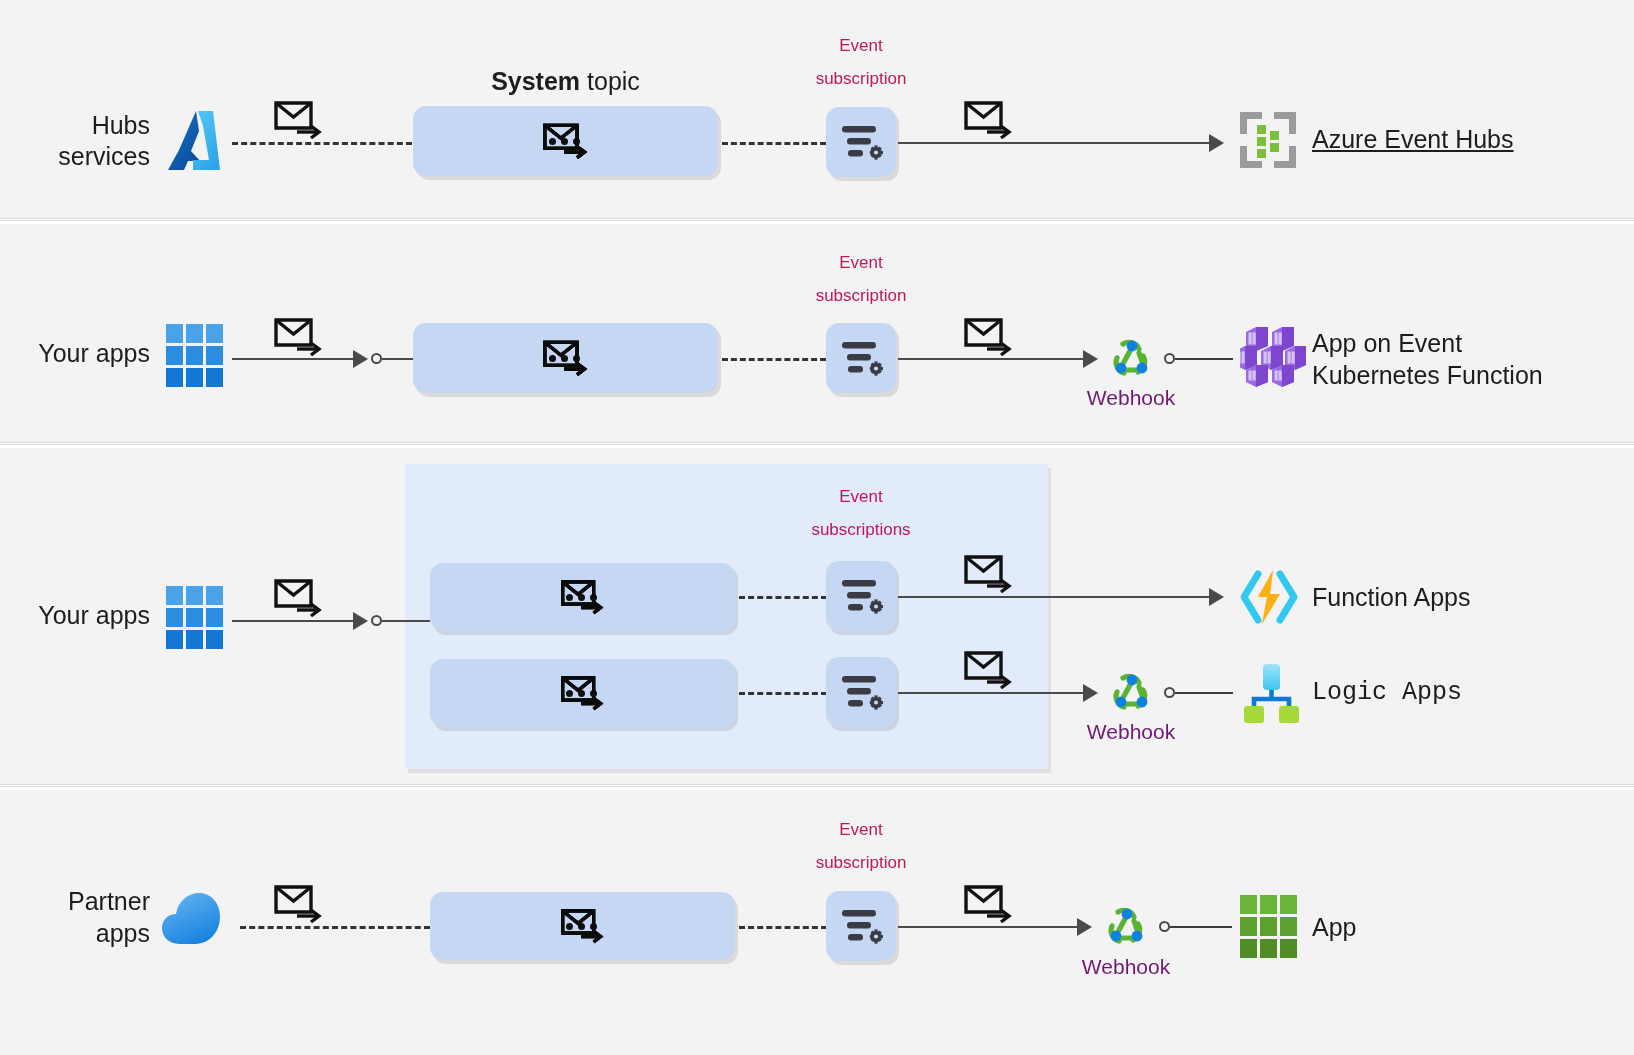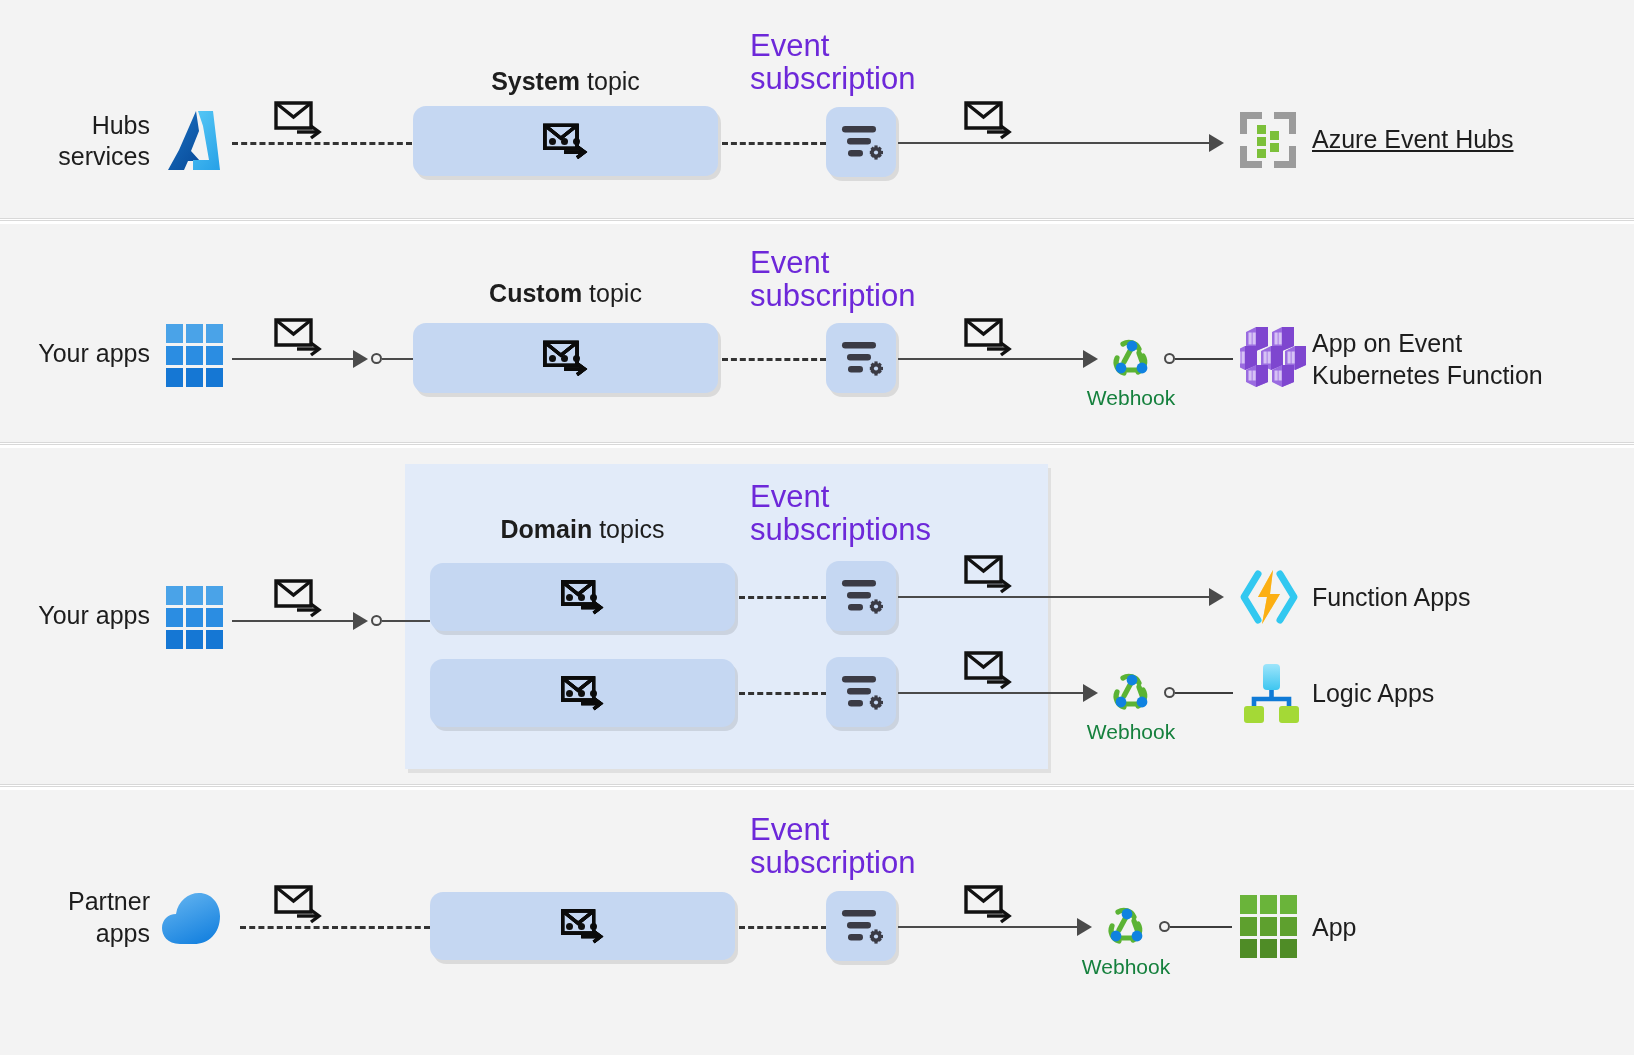"Event" .sub-title { color: #6d28d9 -> #be185d; font-size: 31px -> 17px; text-align: left -> center }
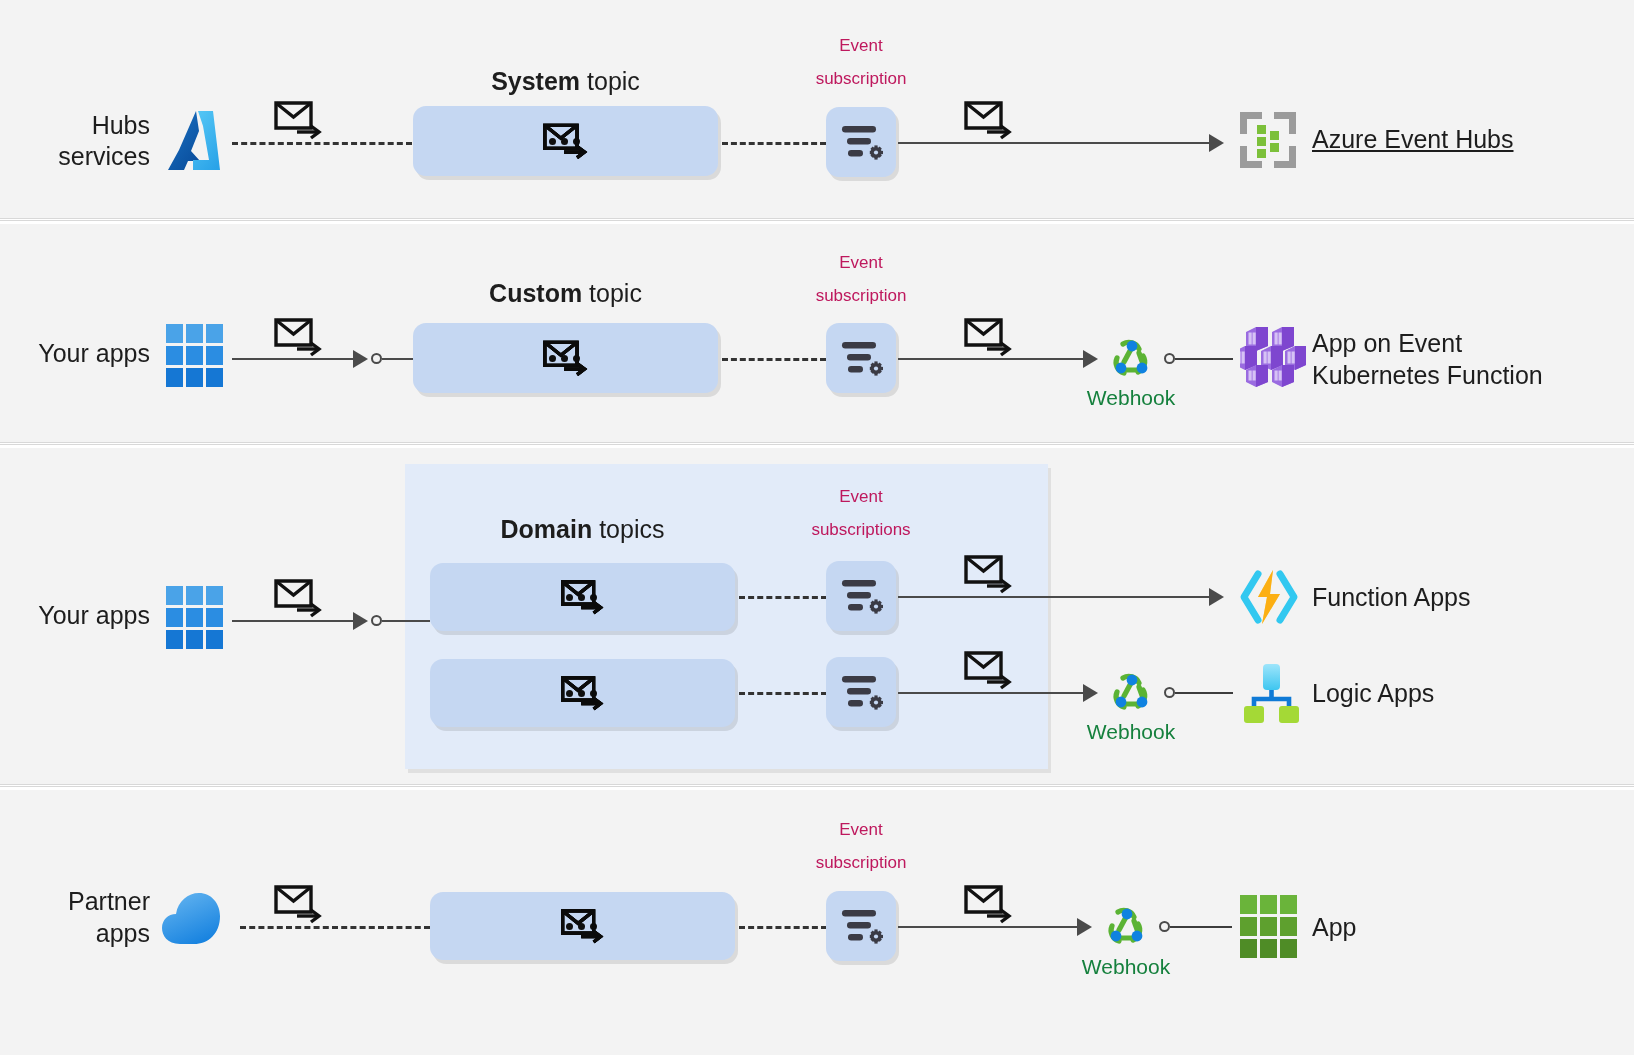"Custom topic" div.topic-title { html: <div> <b>Custom</b><span> topic</span> </div> -> none }
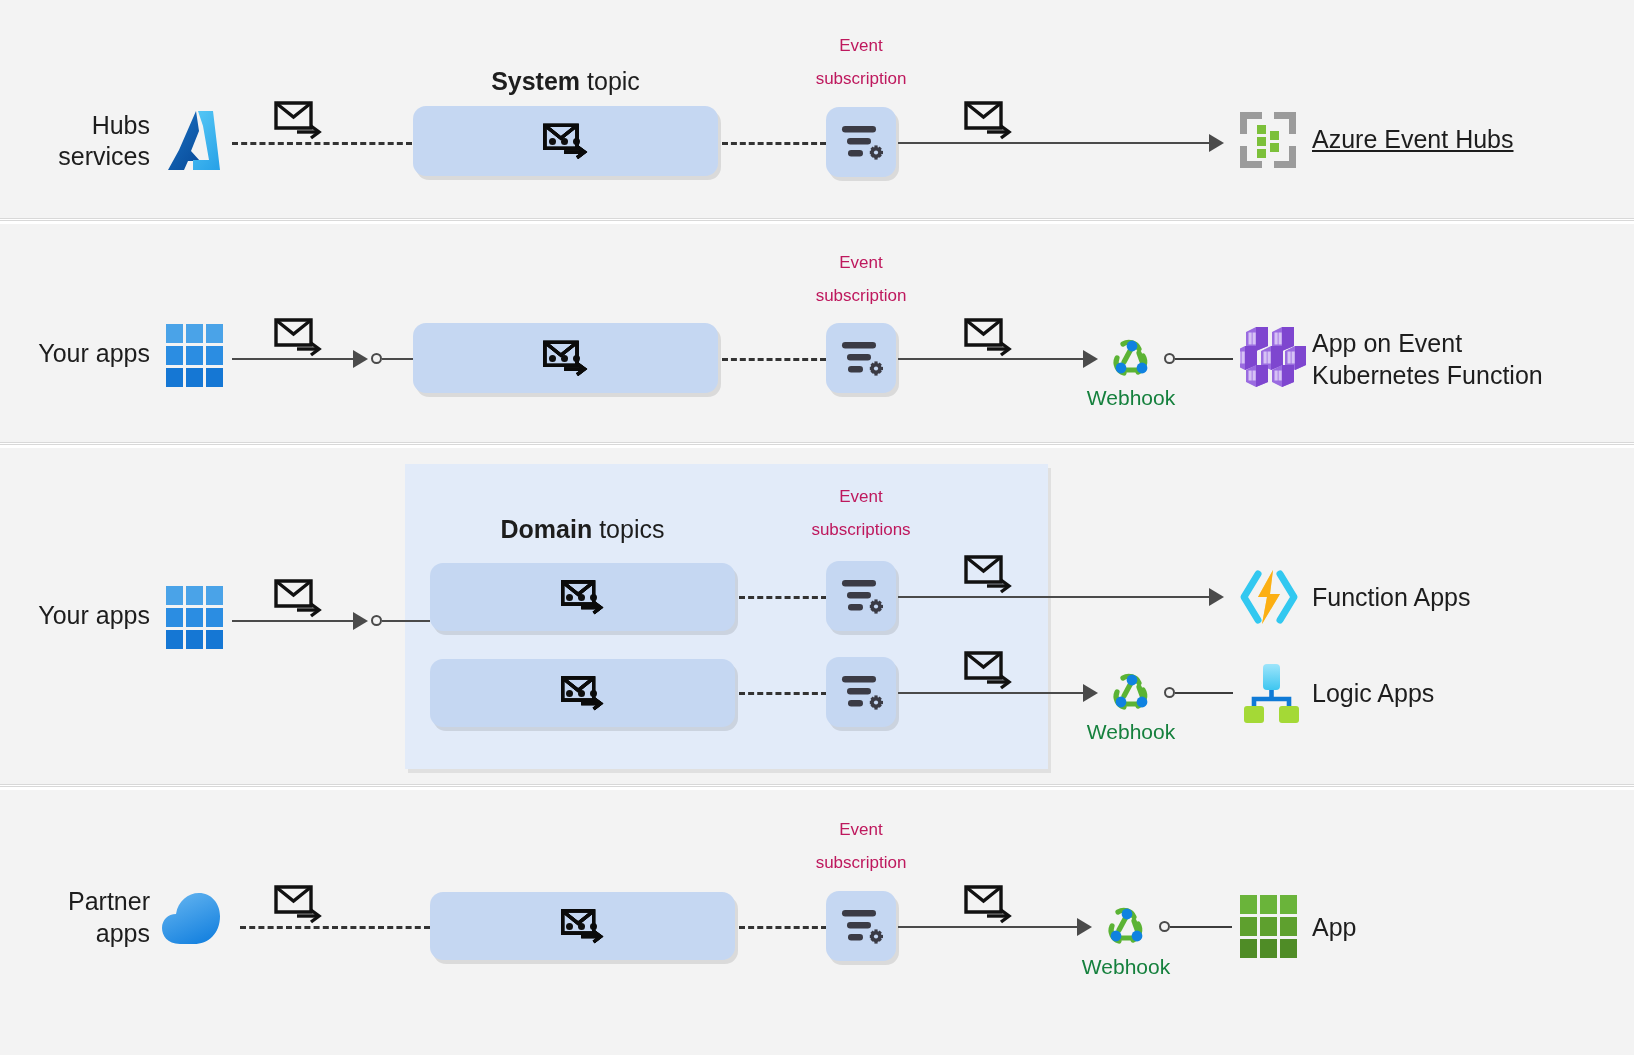"Webhook" .webhook-lbl { color: #15803d -> #701a75 }
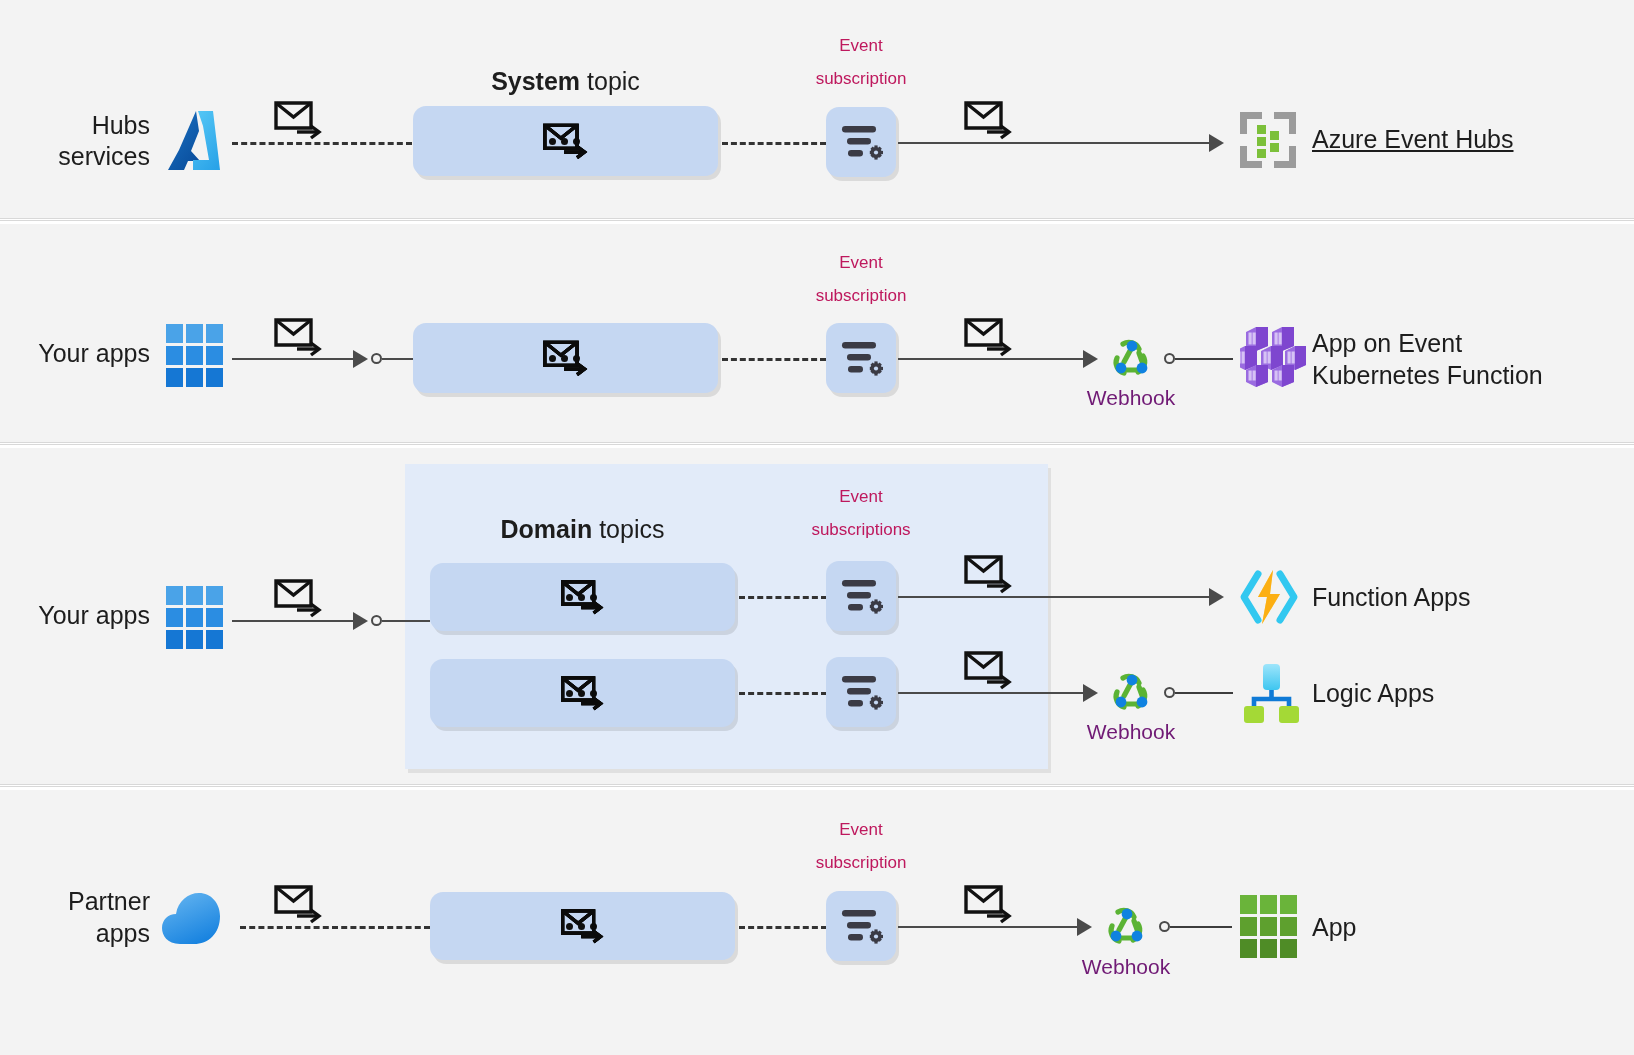"Domain topics" div.topic-title { html: <div> <b>Domain</b><span> topics</span> </div> -> none }
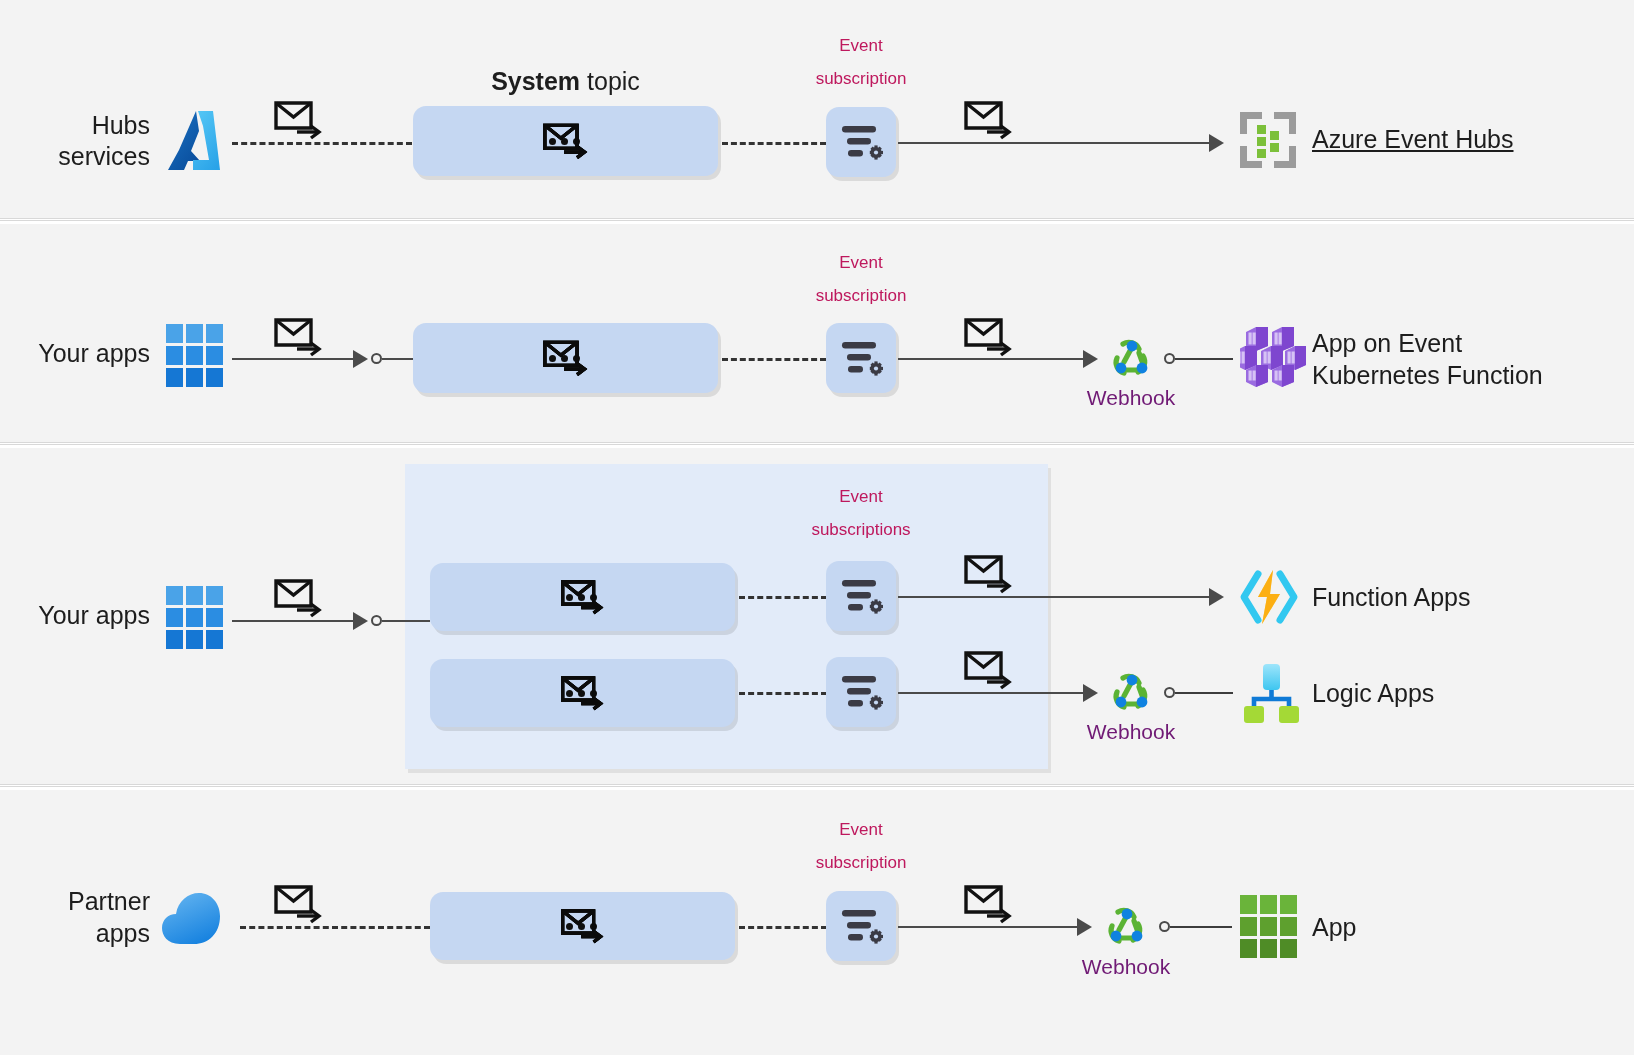"Logic Apps" div.lbl { font-family: none -> Liberation Mono, monospace }
